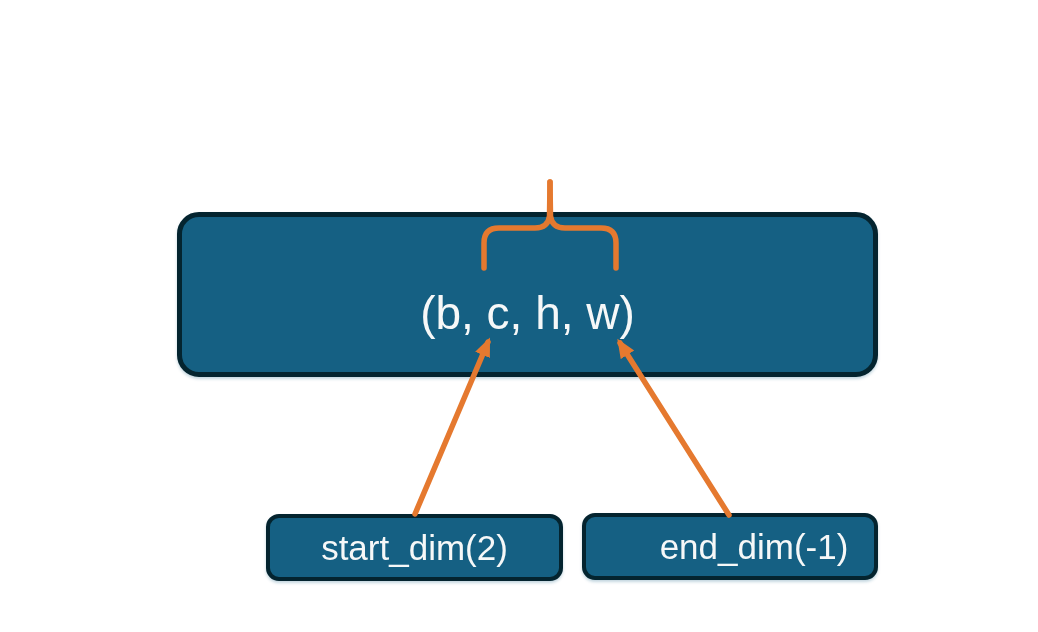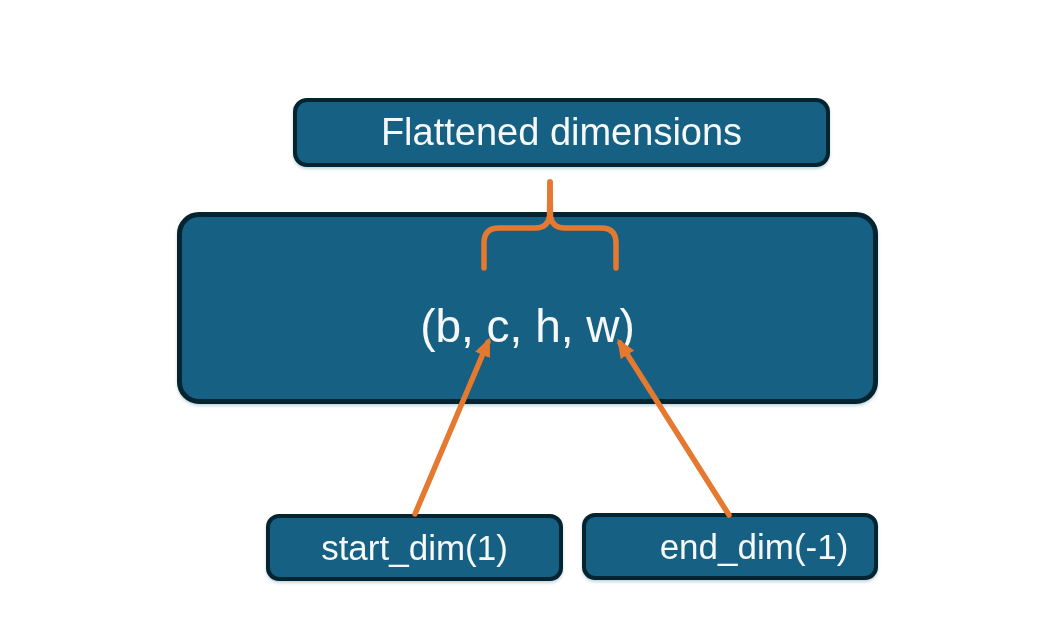"Flattened dimensions" div.box { html: <div> <span>Flattened dimensions</span> </div> -> none }
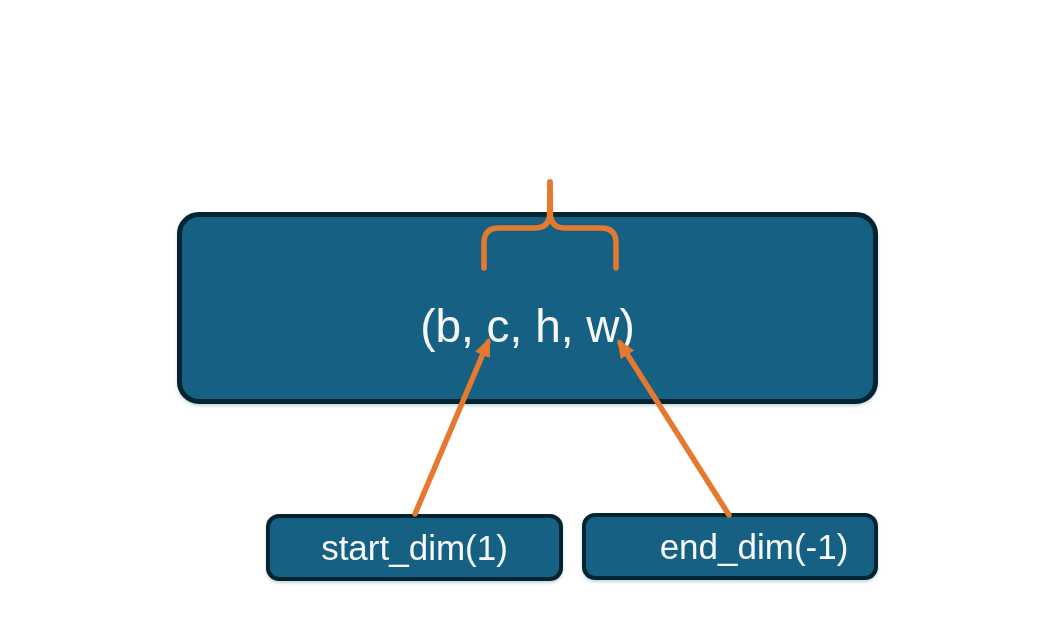"(b, c, h, w)" .tensor-box { height: 192px -> 165px }
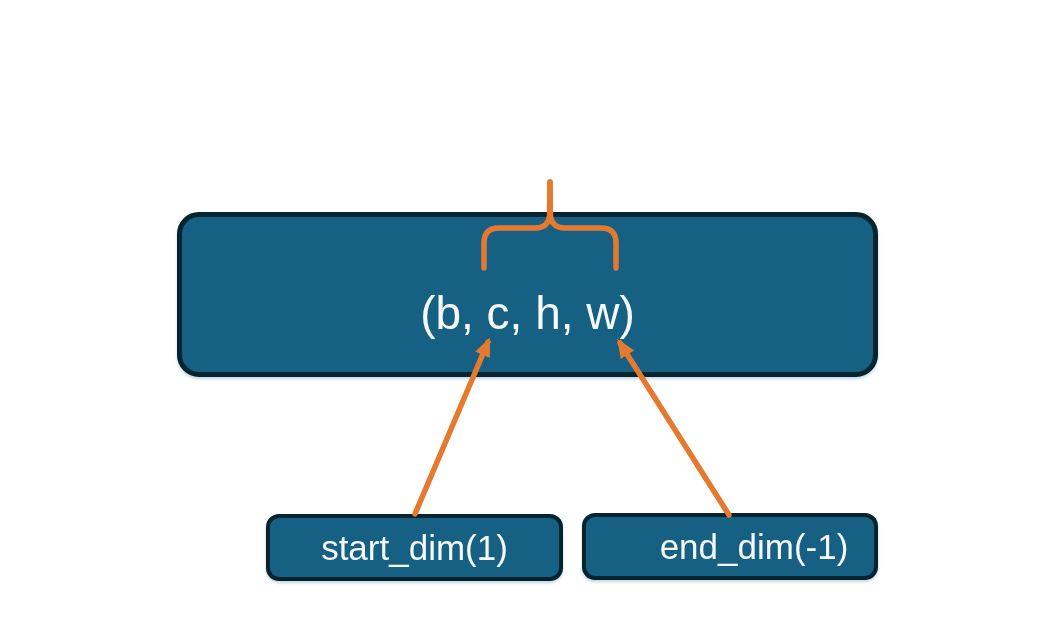"start_dim(1)" span { text: 1 -> 2 }
